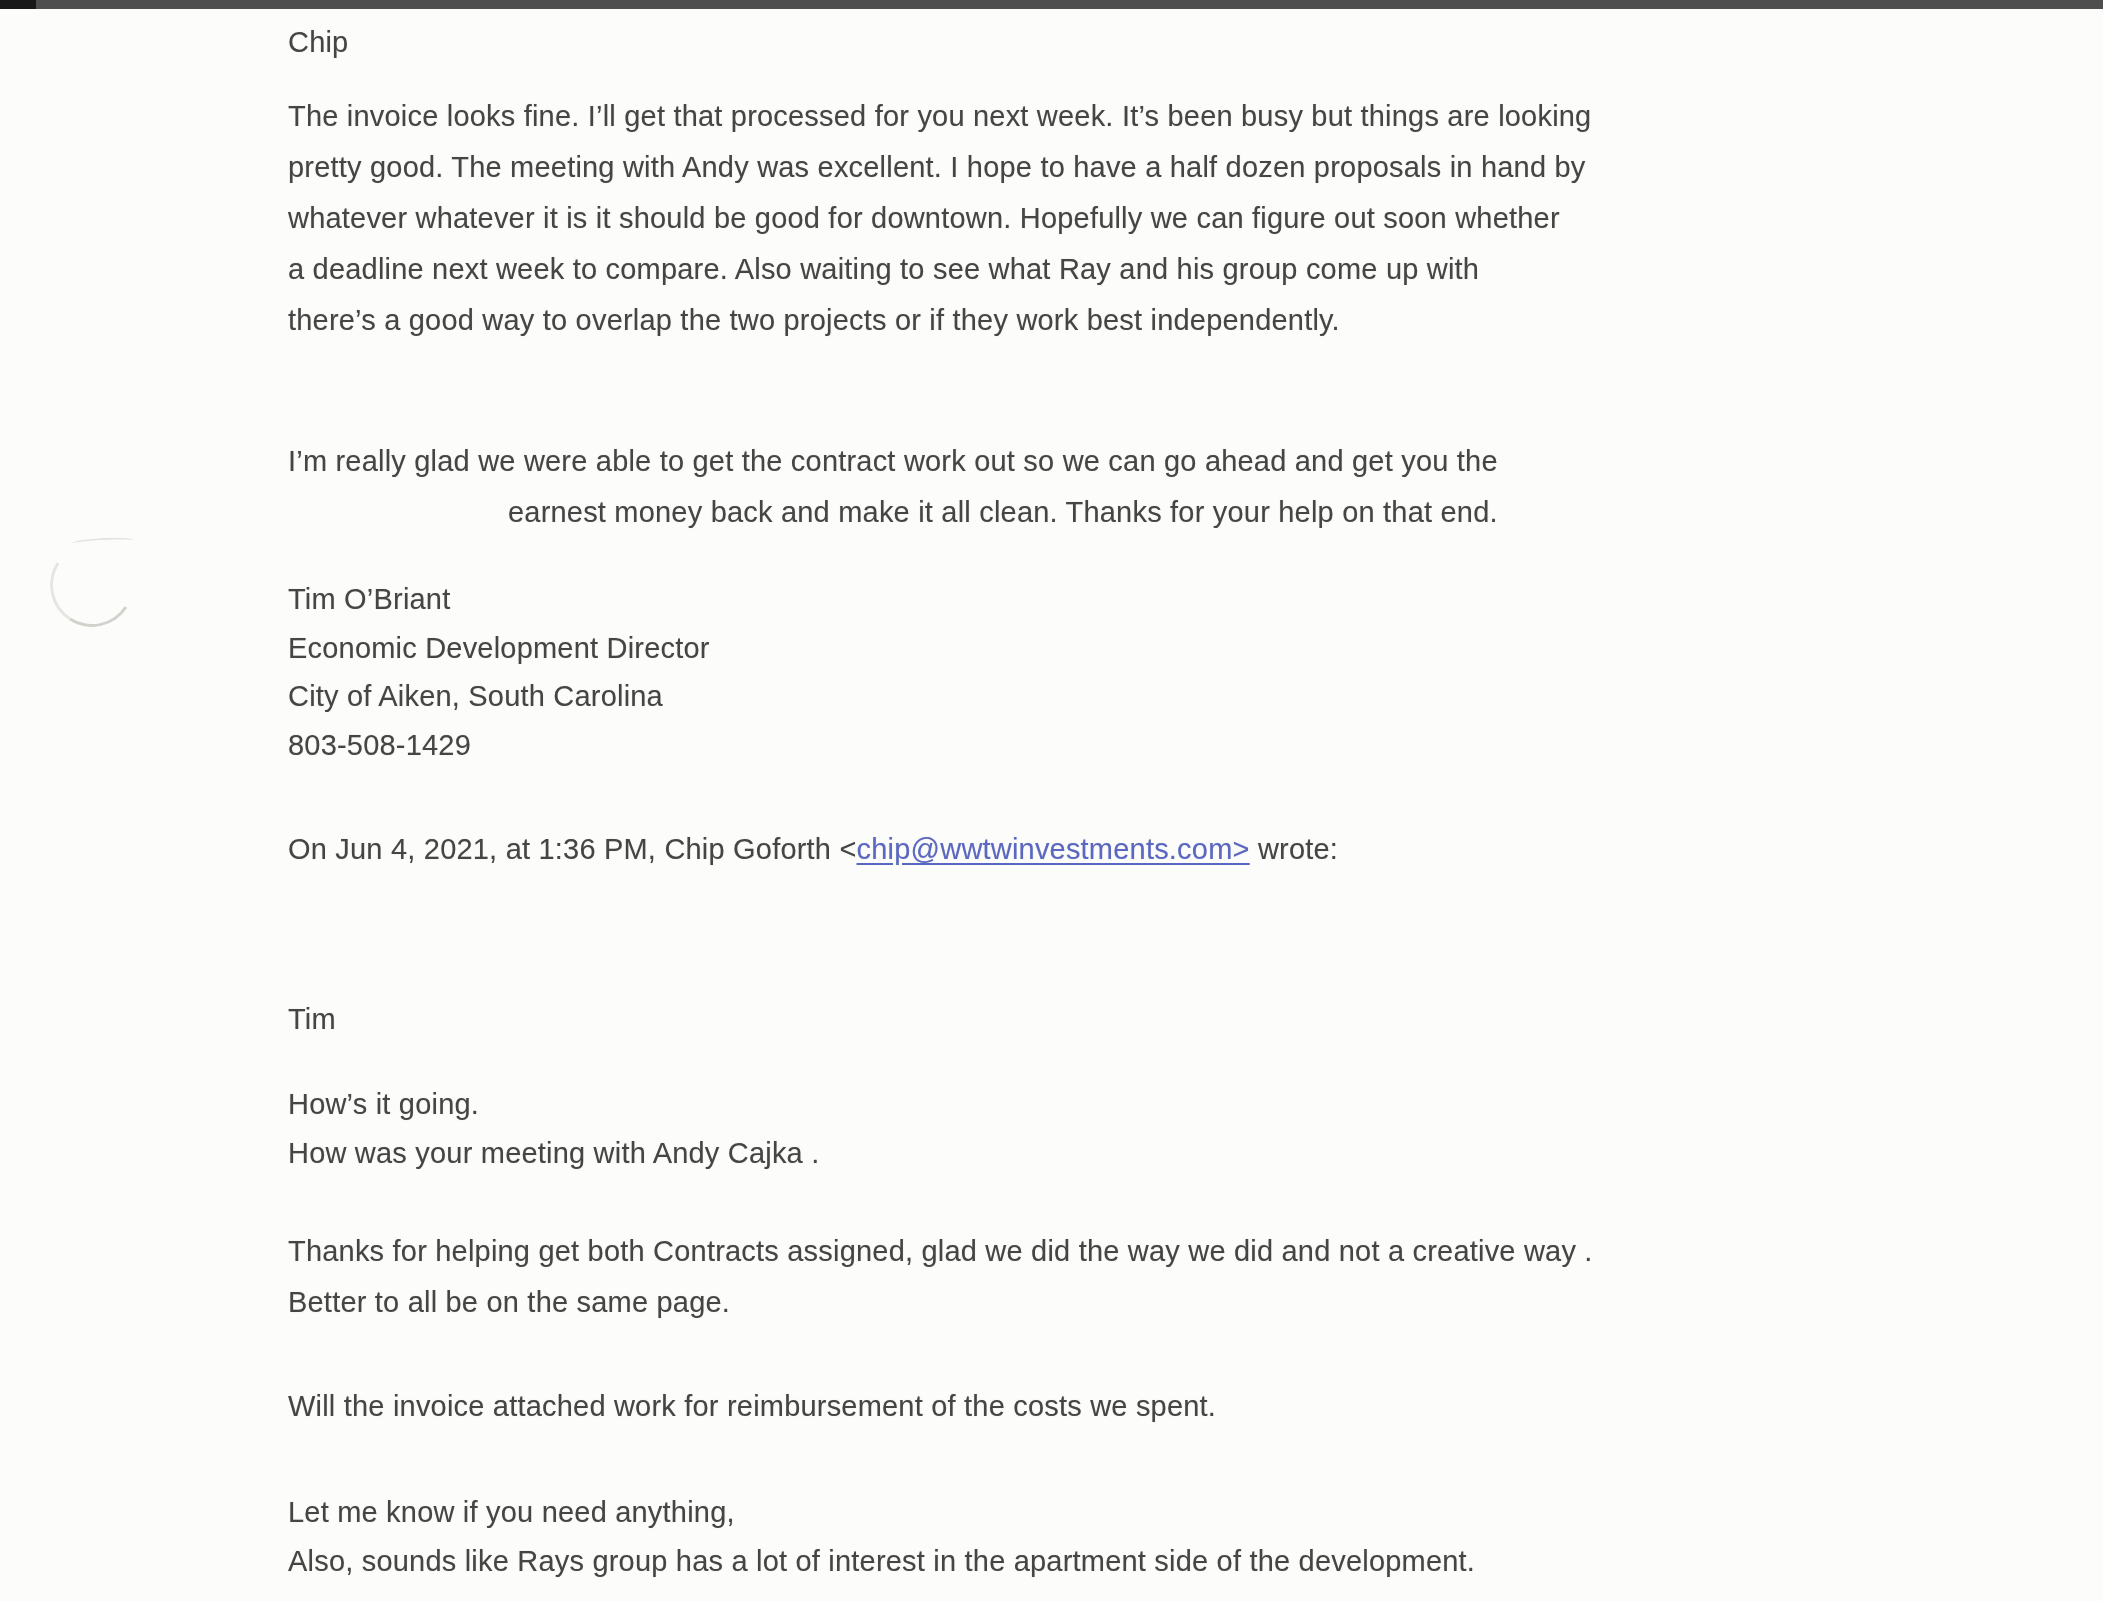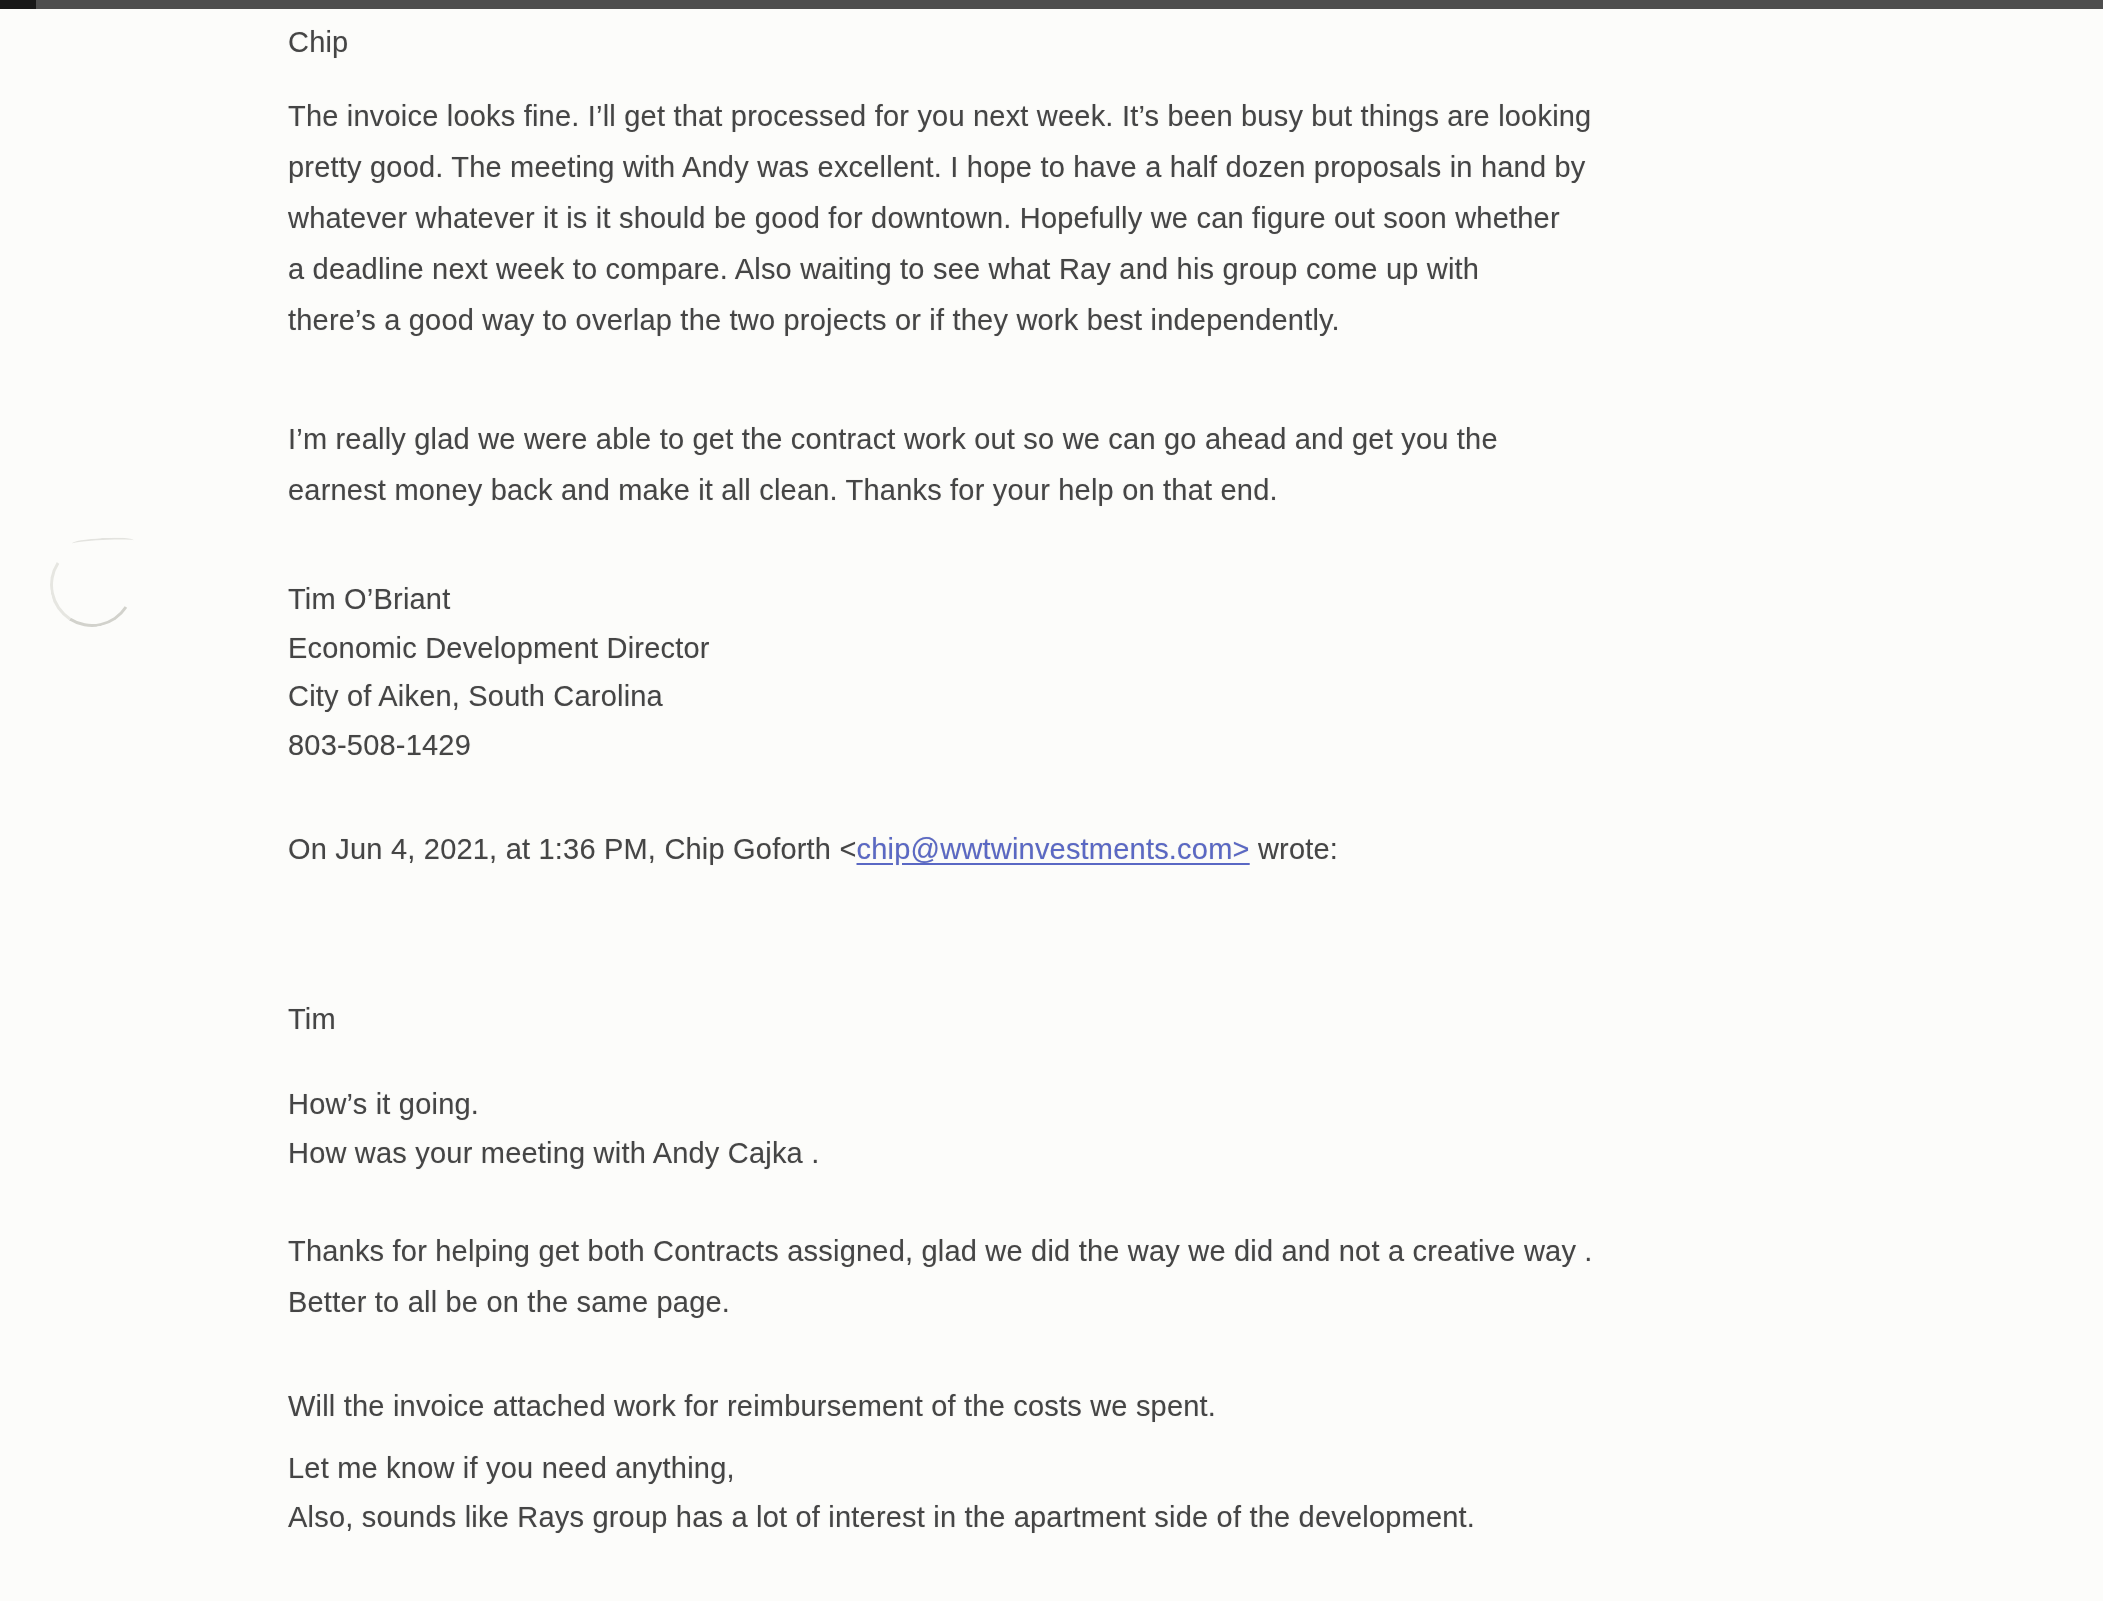"I’m really glad we were" .para2 { text-align: none -> right; top: 414px -> 436px }
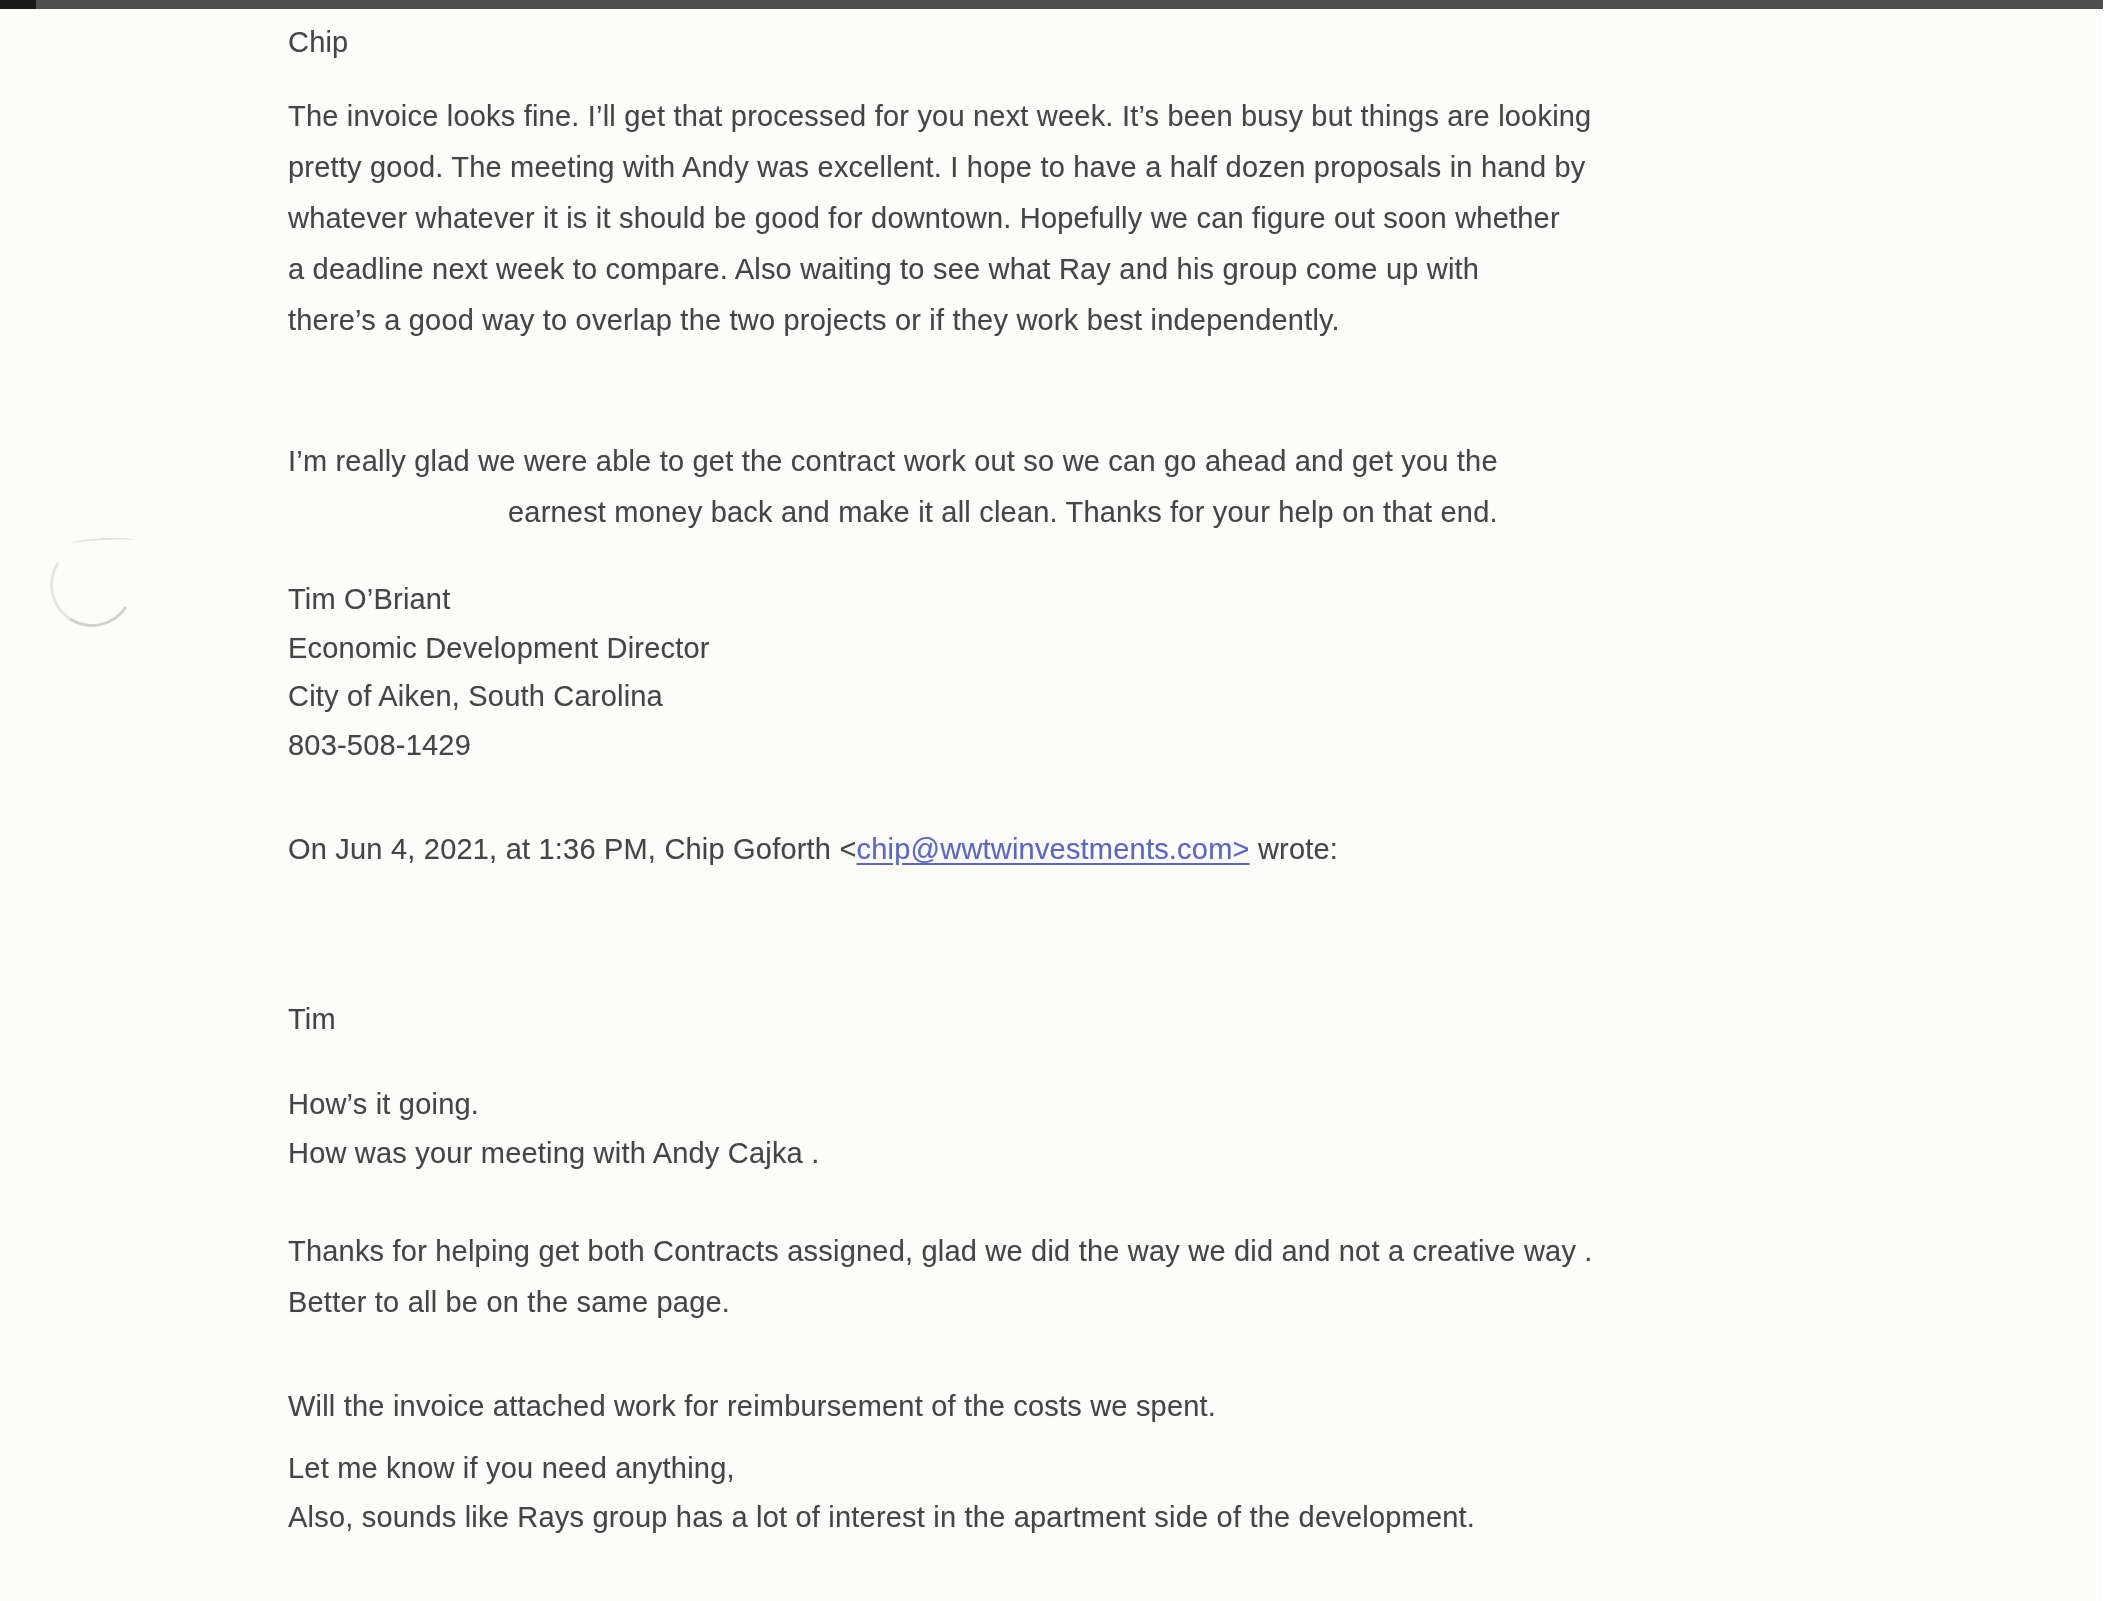"Let me know if you" .reply-p3 { top: 1444px -> 1488px }
